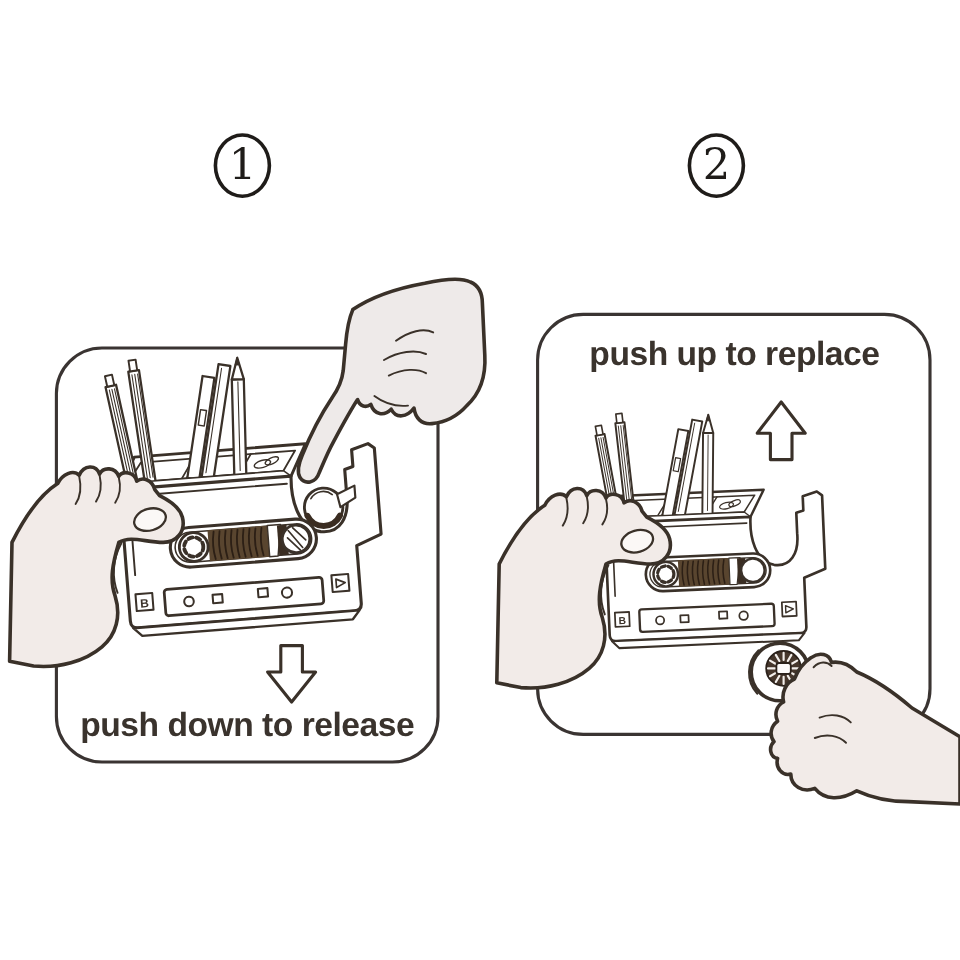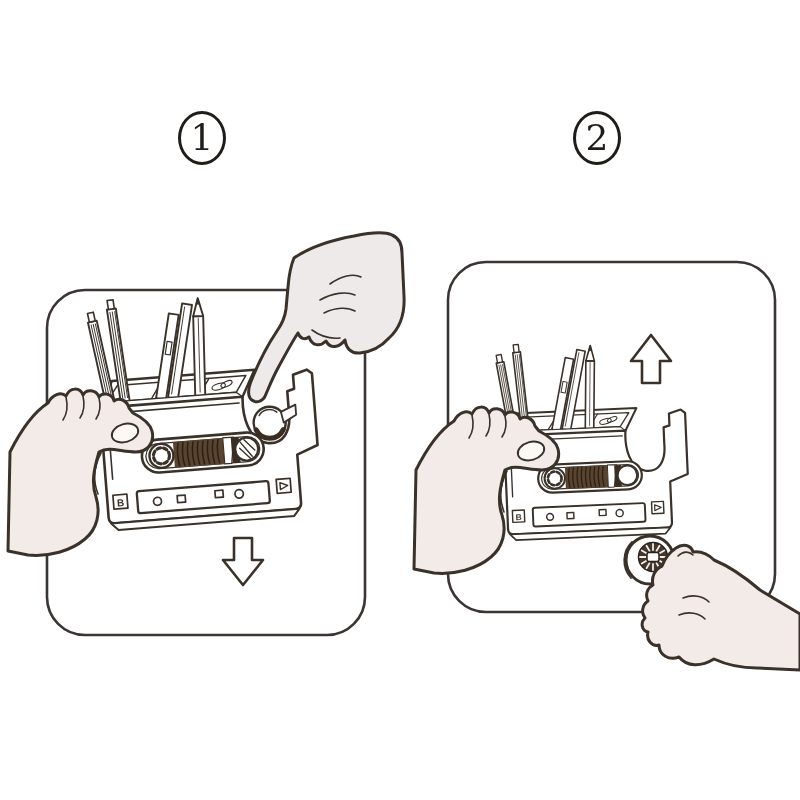"push up to replace" div.caption { html: none -> <div>push up to replace</div> }
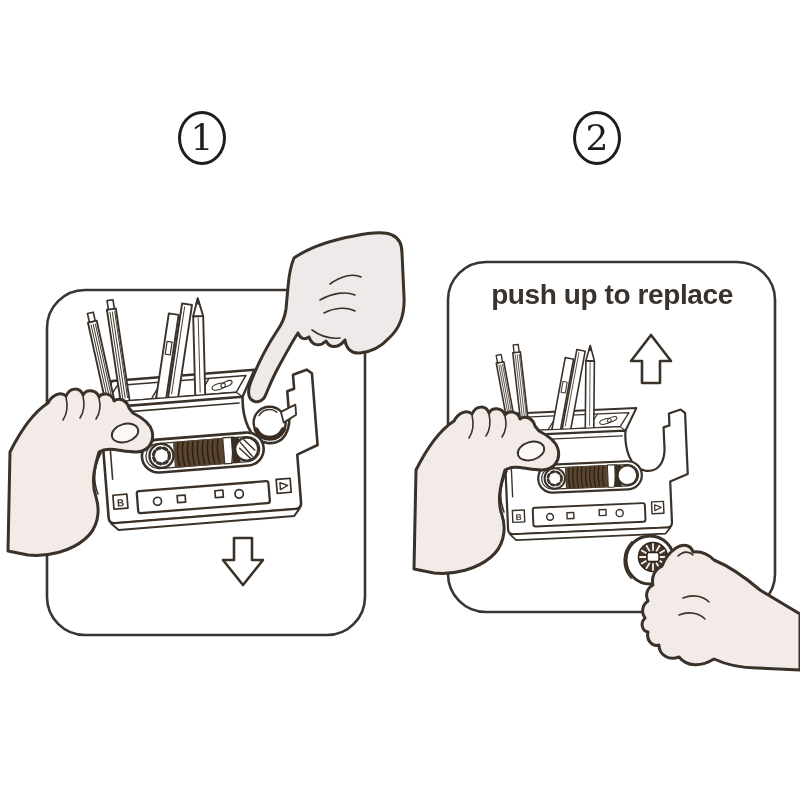"push down to release" div.caption { html: none -> <div>push down to release</div> }
